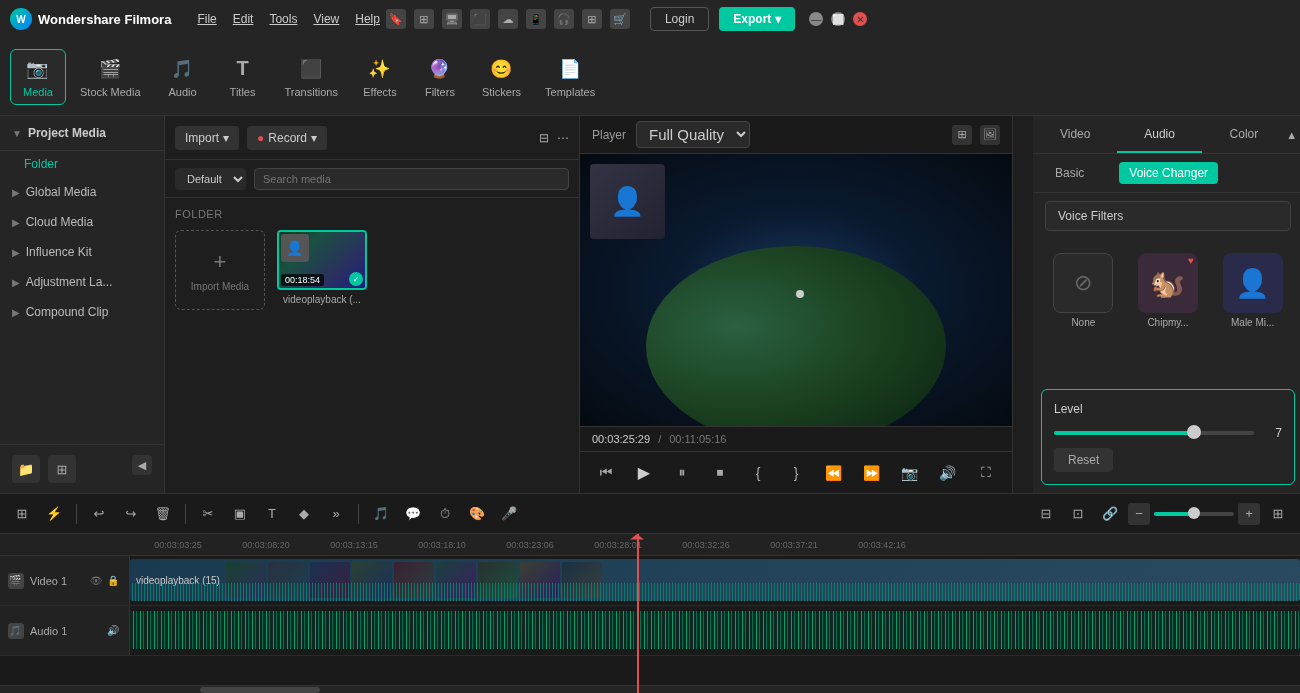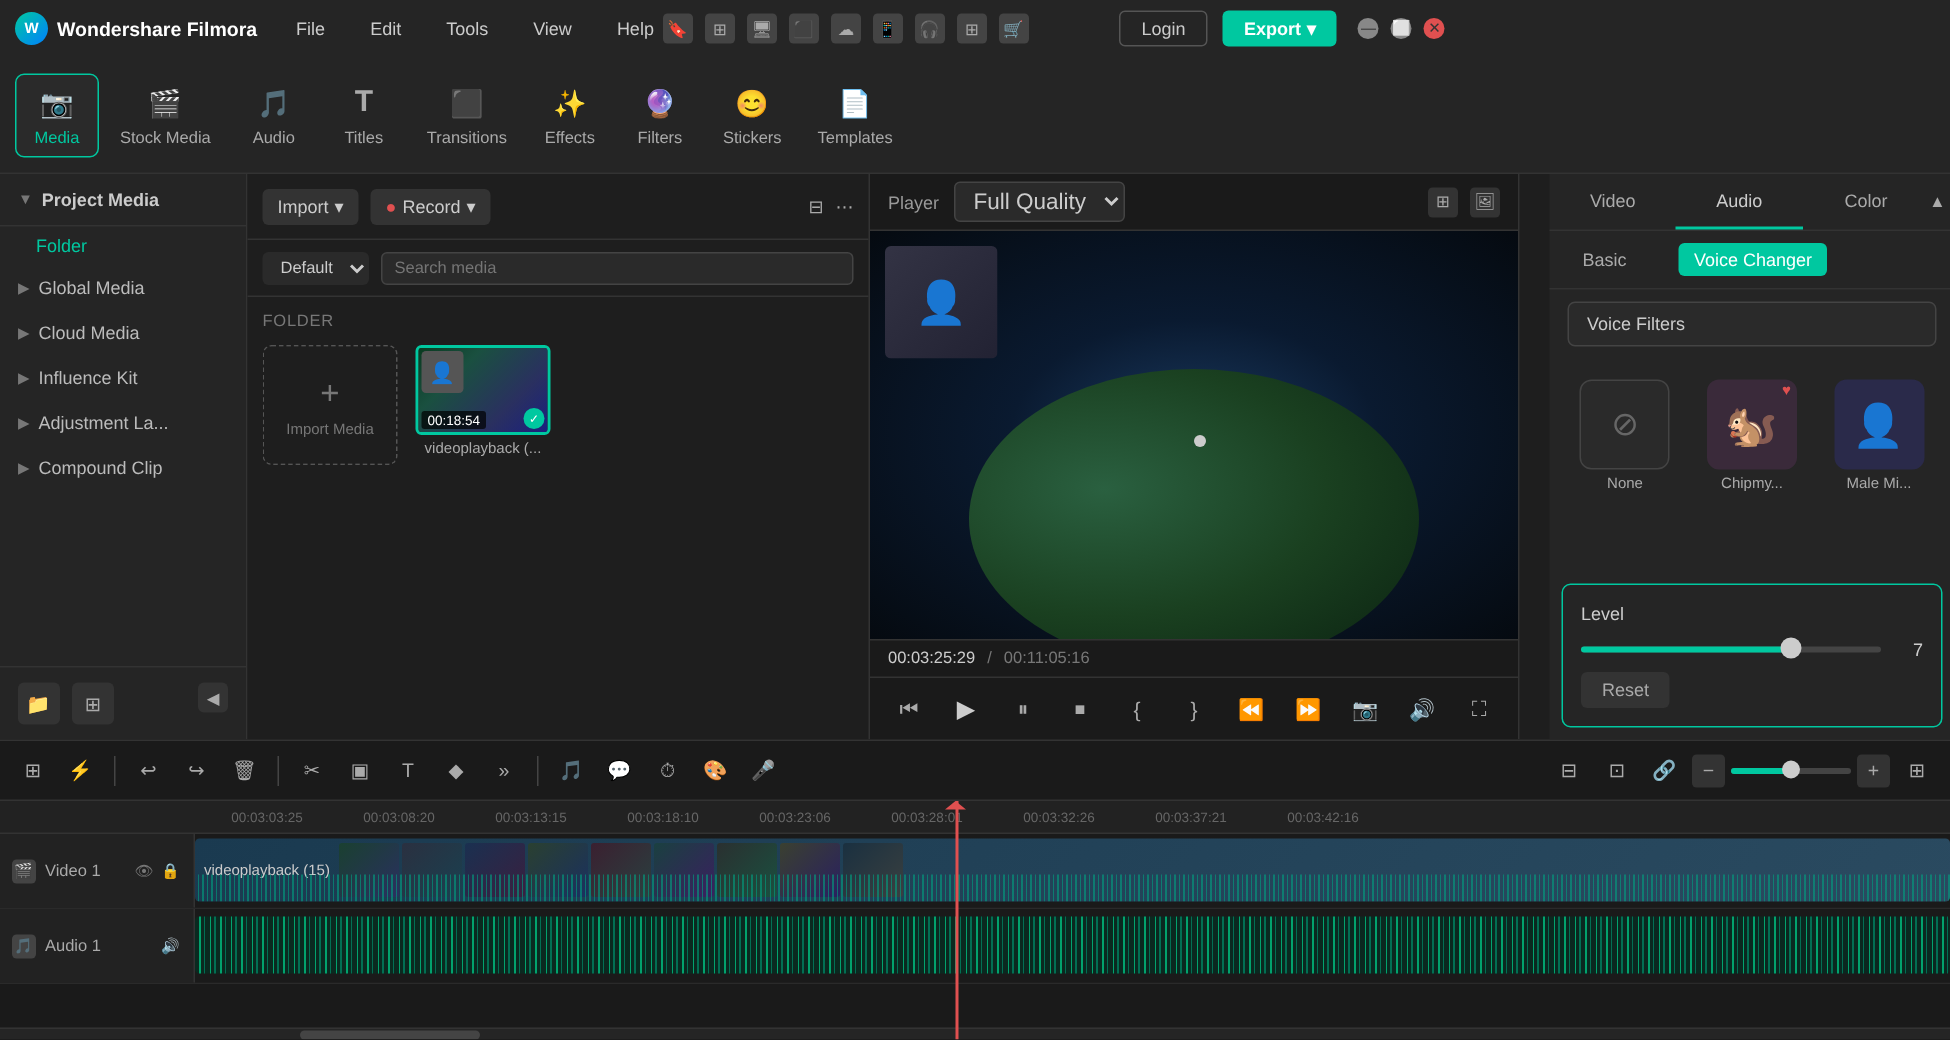"File" .titlebar-menus { gap: 18px -> 4px; text-decoration: none -> underline }
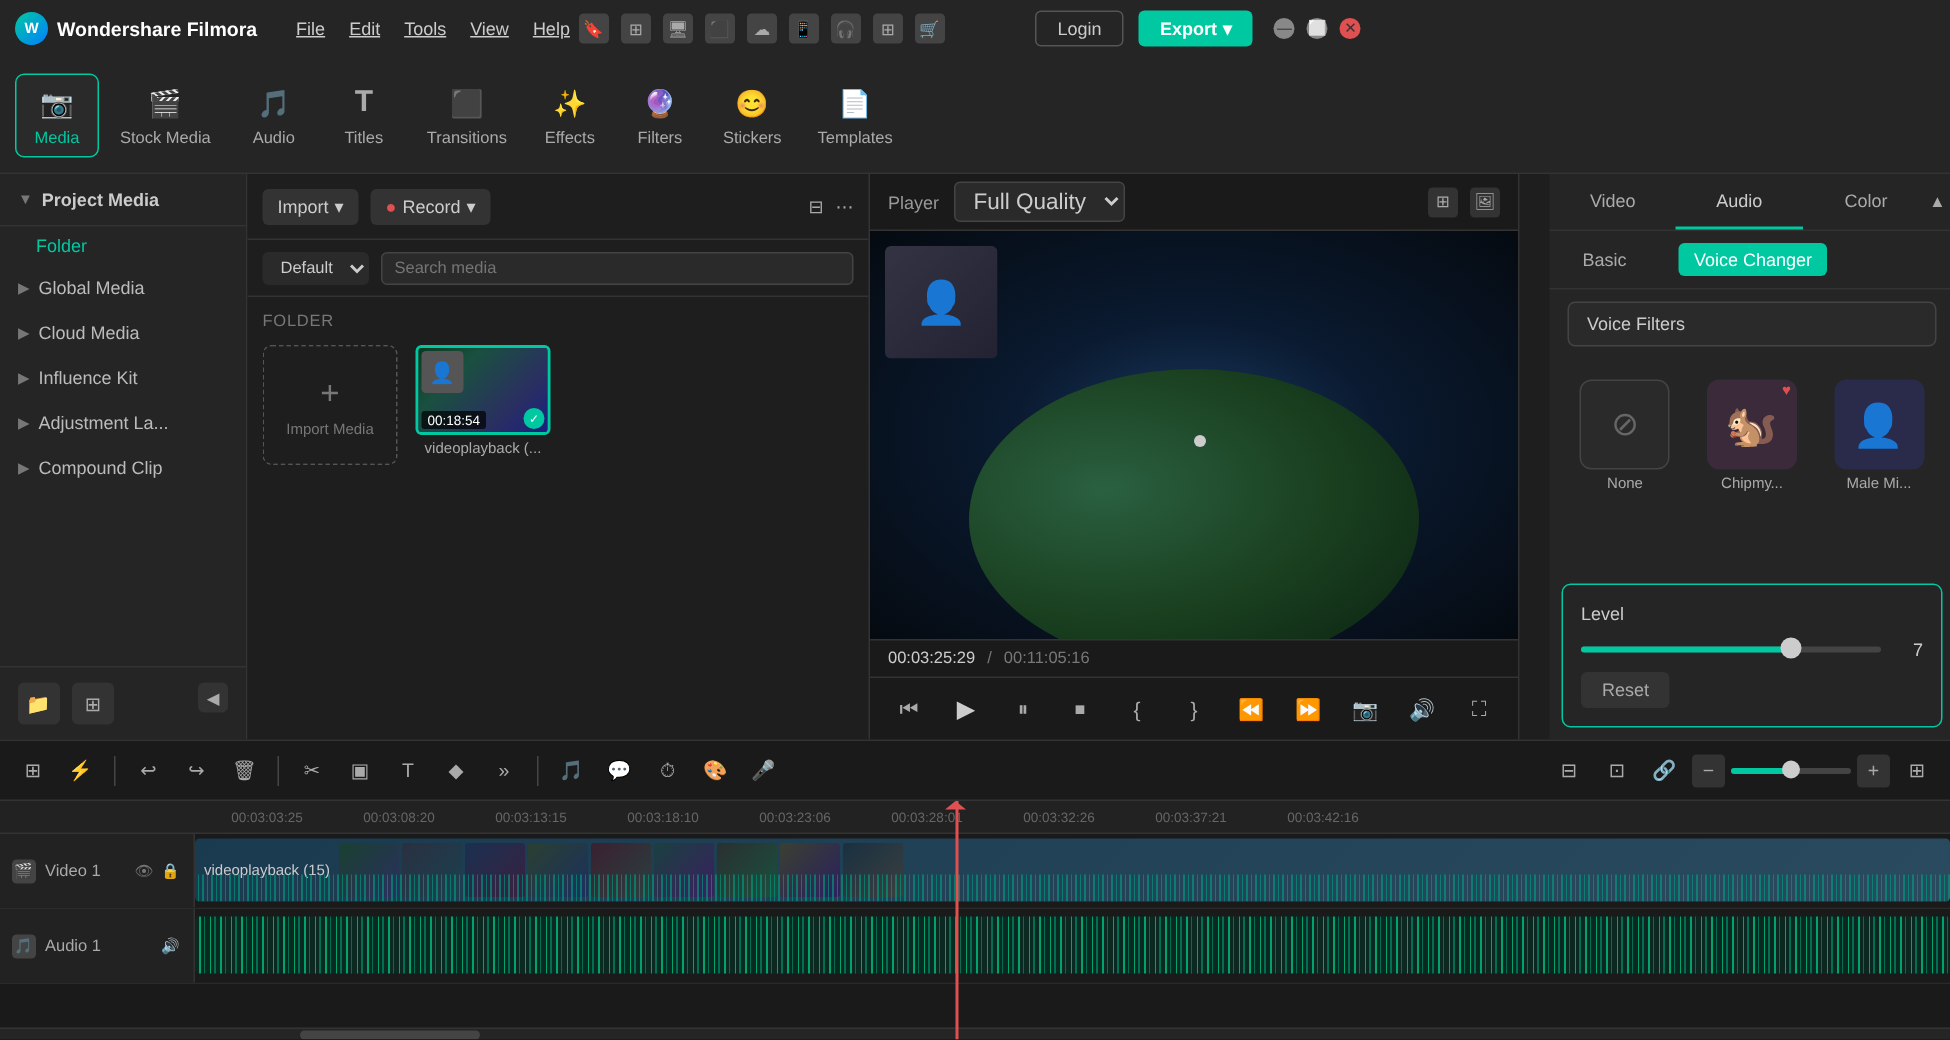"Login" .login-btn { margin-left: 40px -> none }
